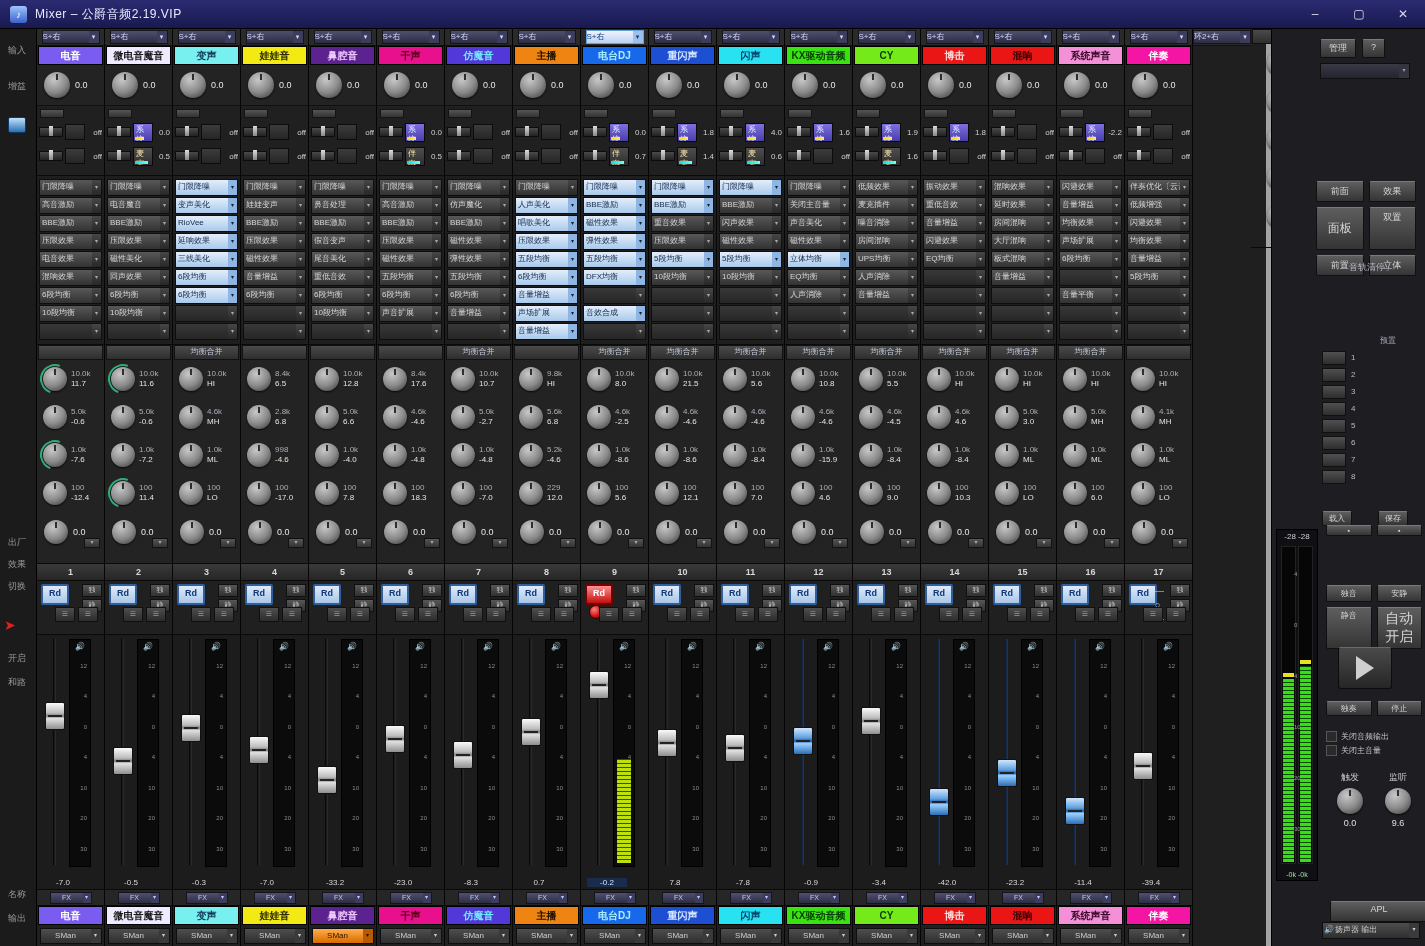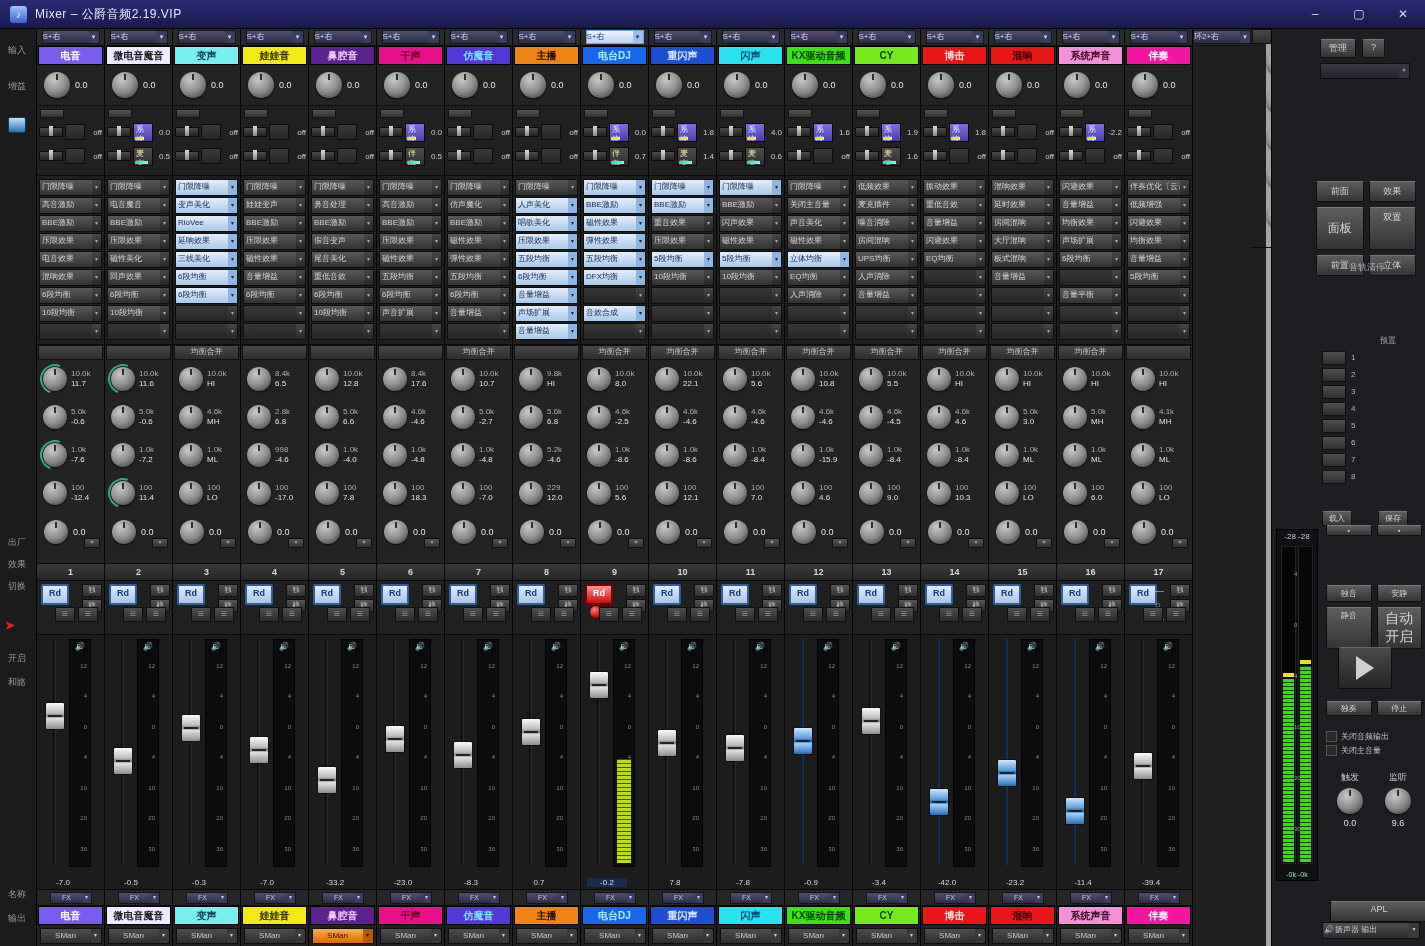"22.1" span.g { text: 22.1 -> 21.5 }
